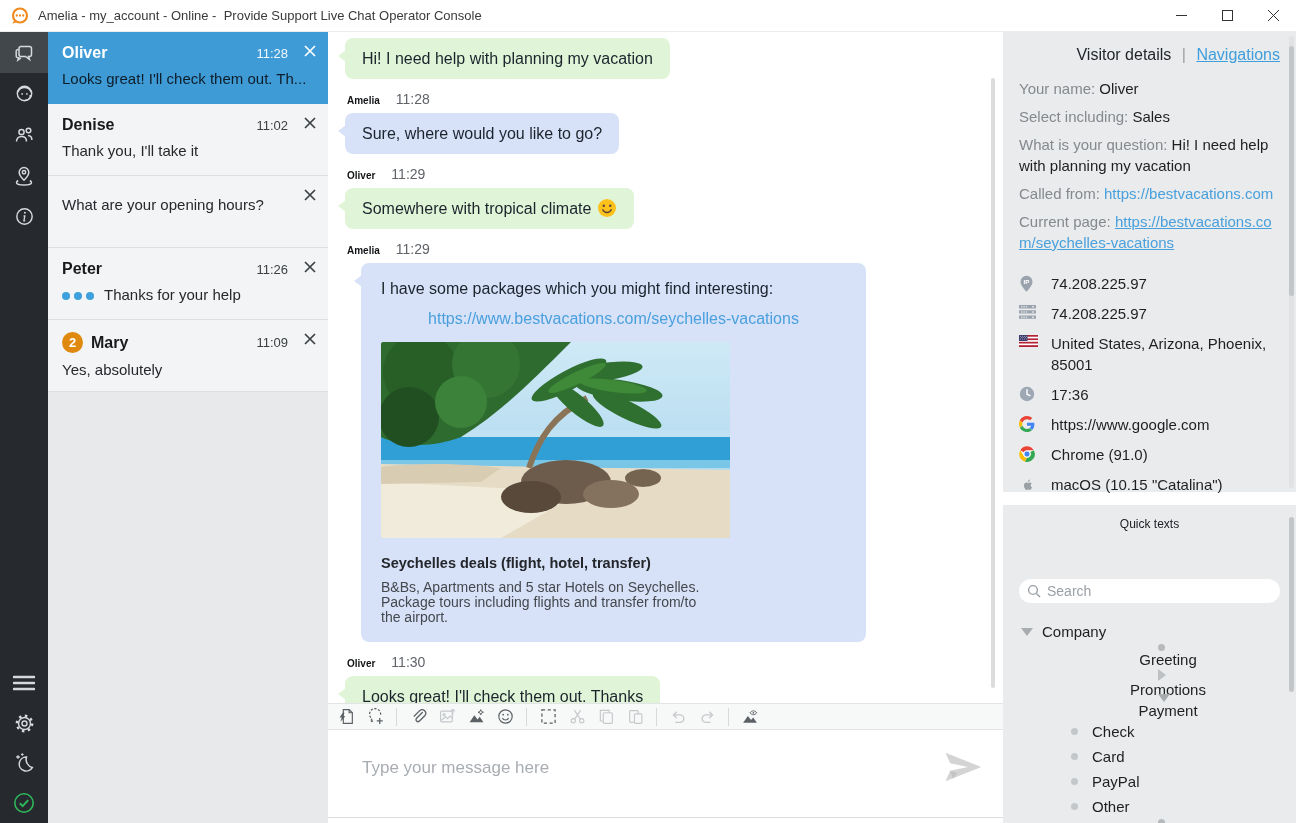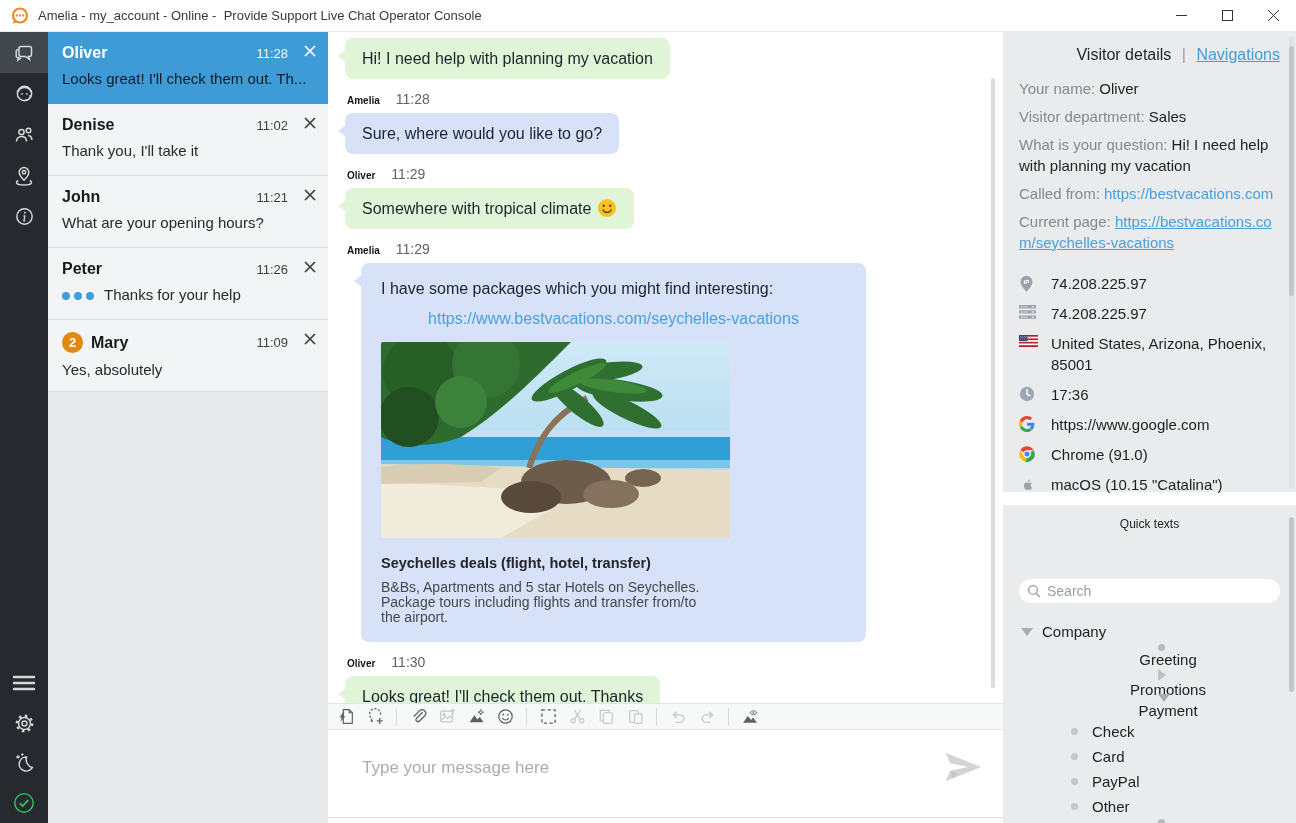"Visitor department:" span.vd-label { text: Visitor department -> Select including }
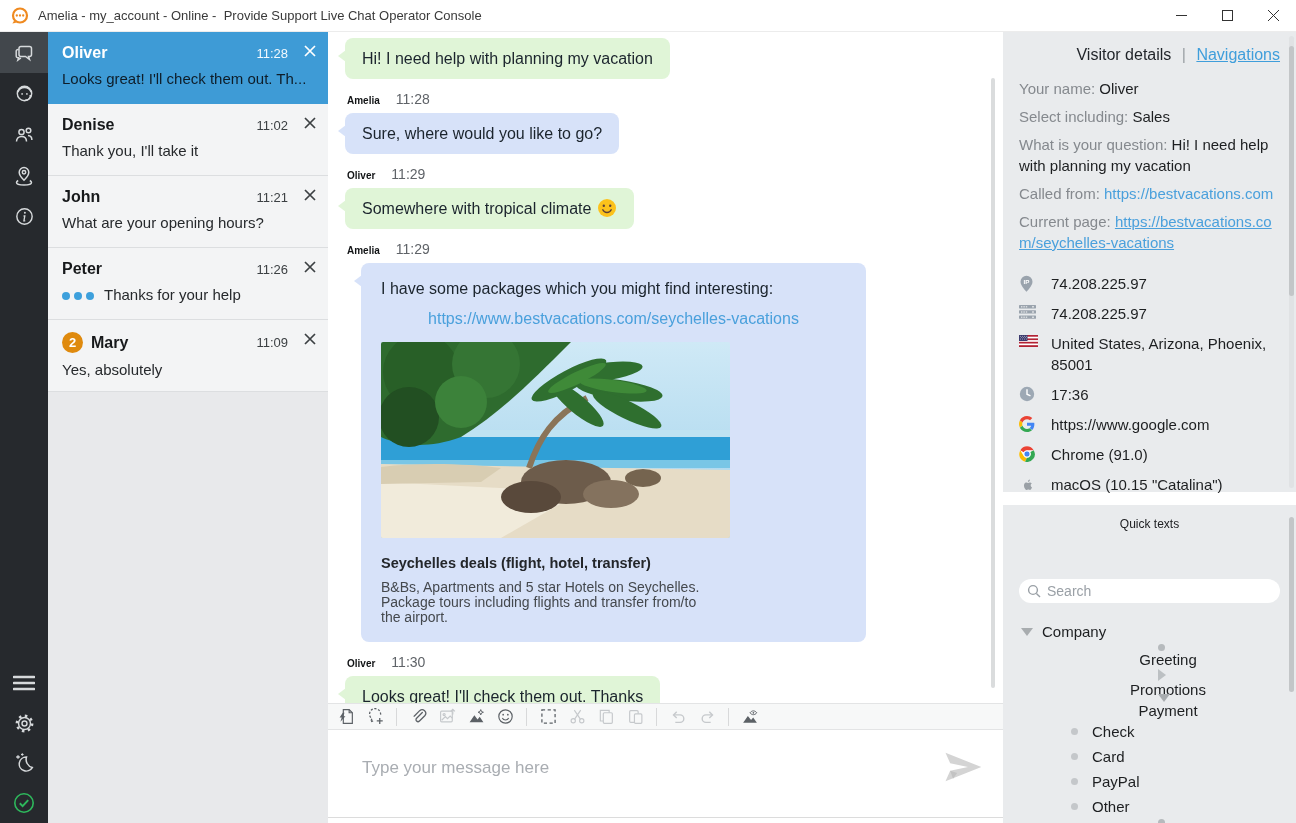"John" div.row1 { html: <div> <span>John</span> <span>11:21</span> </div> -> none }
